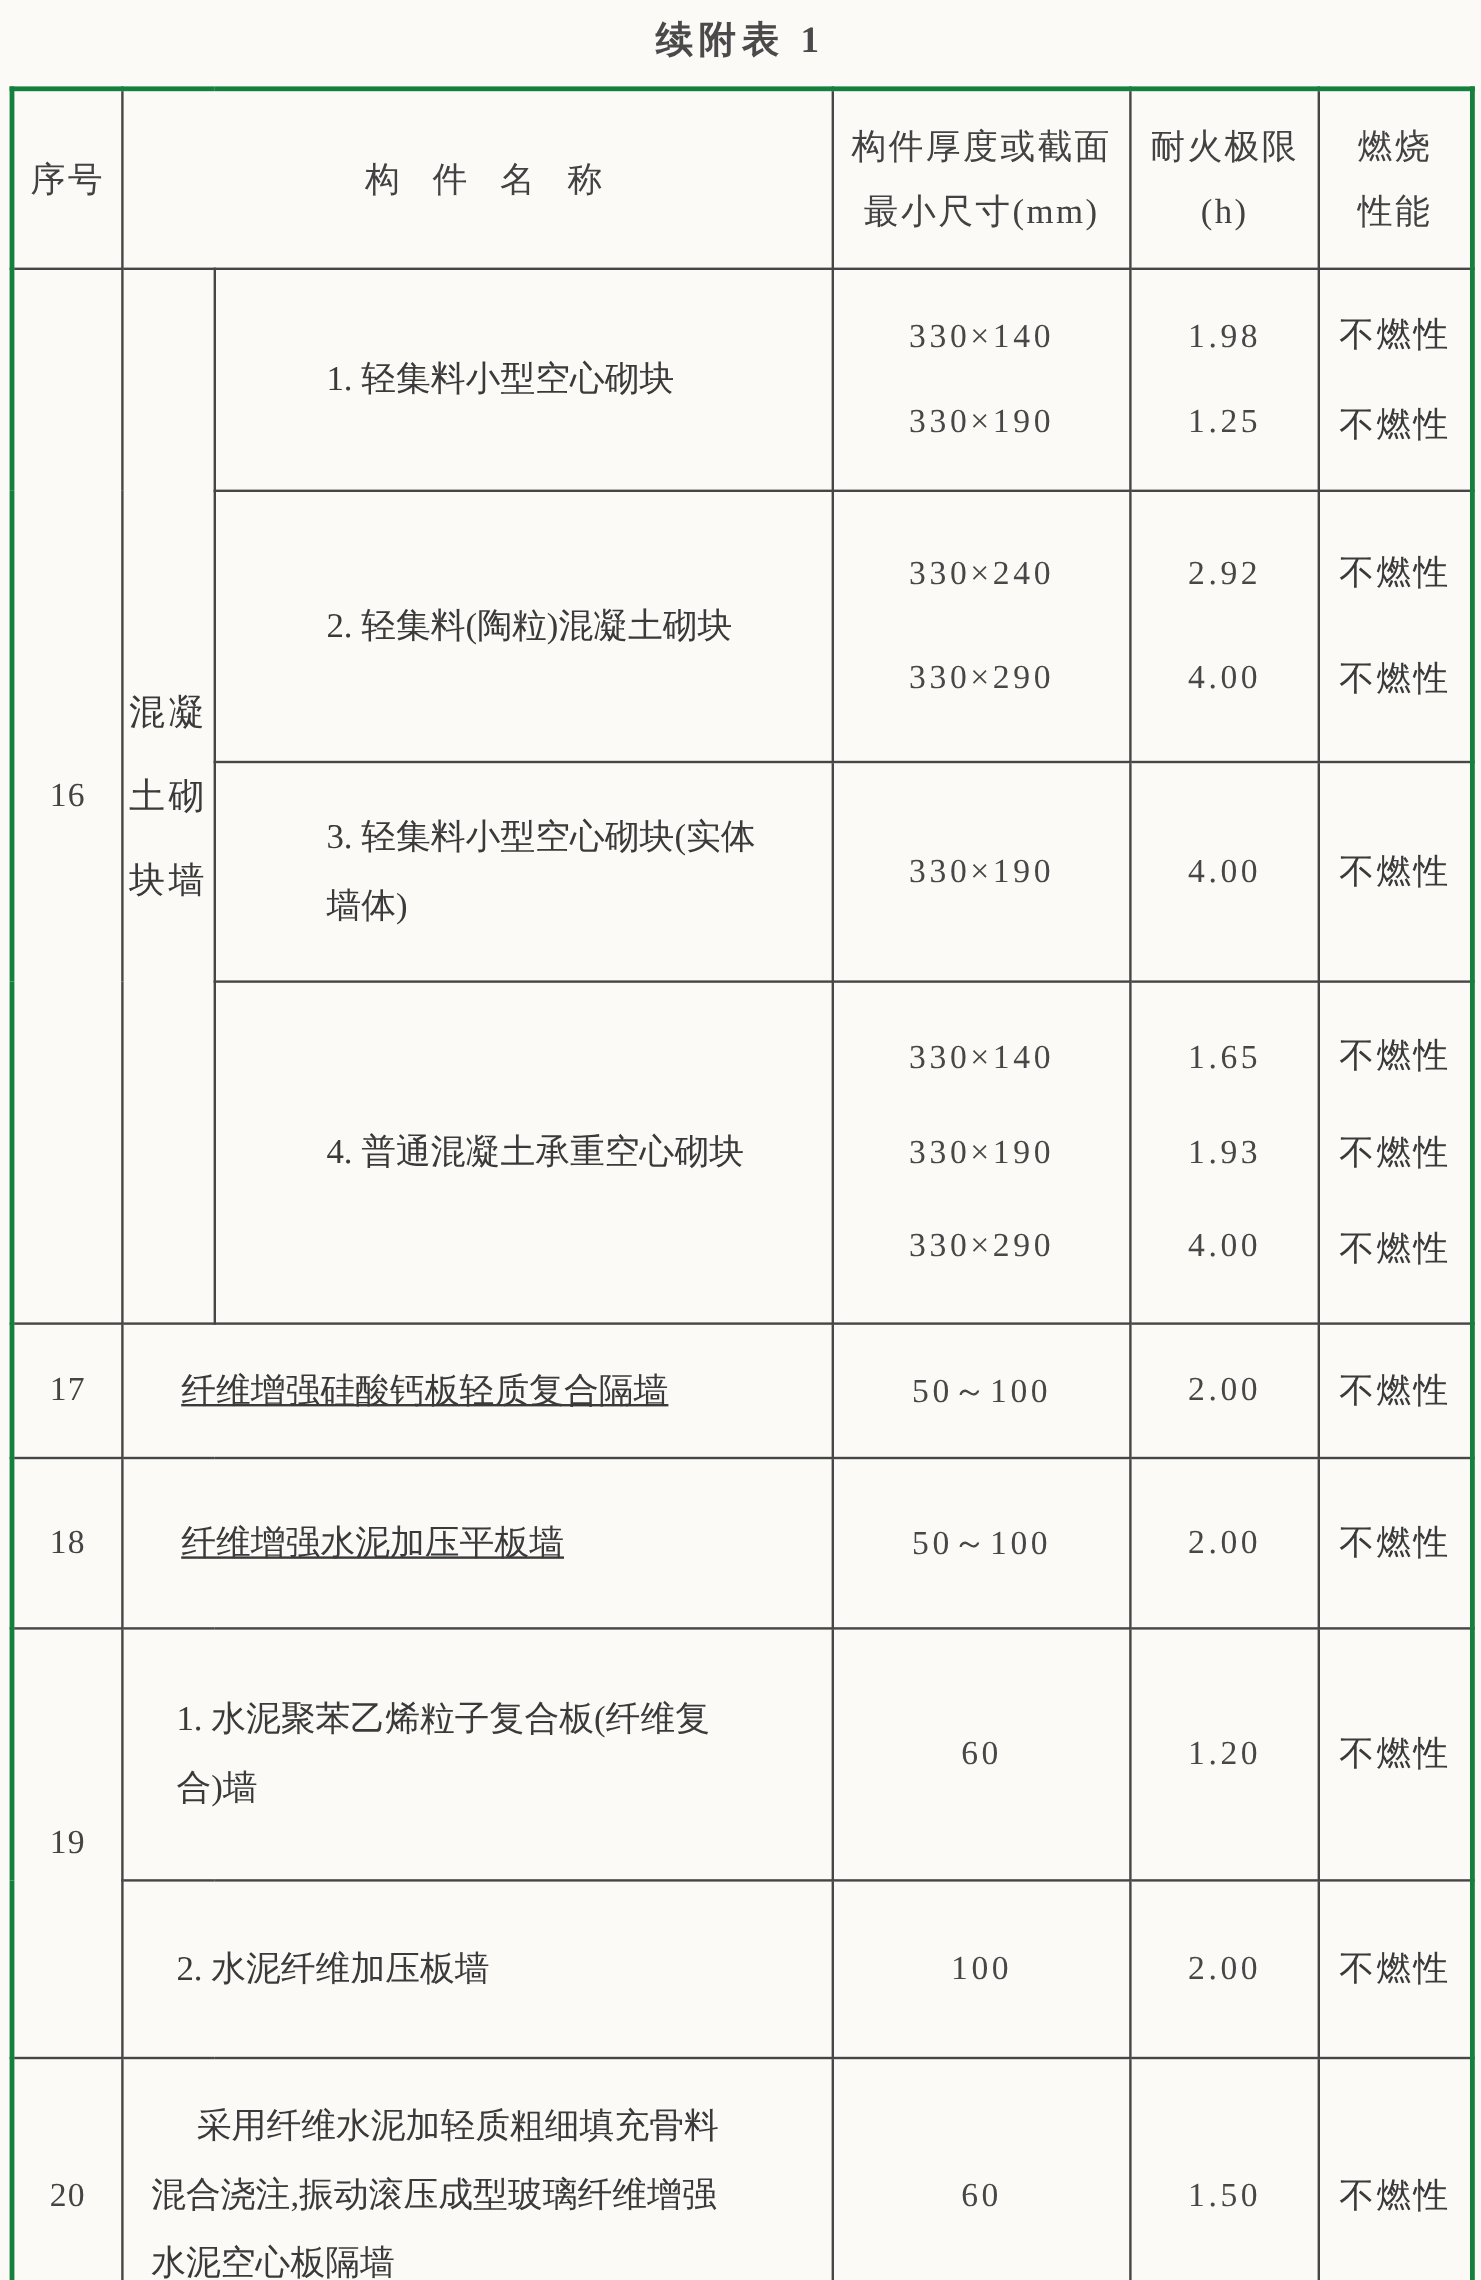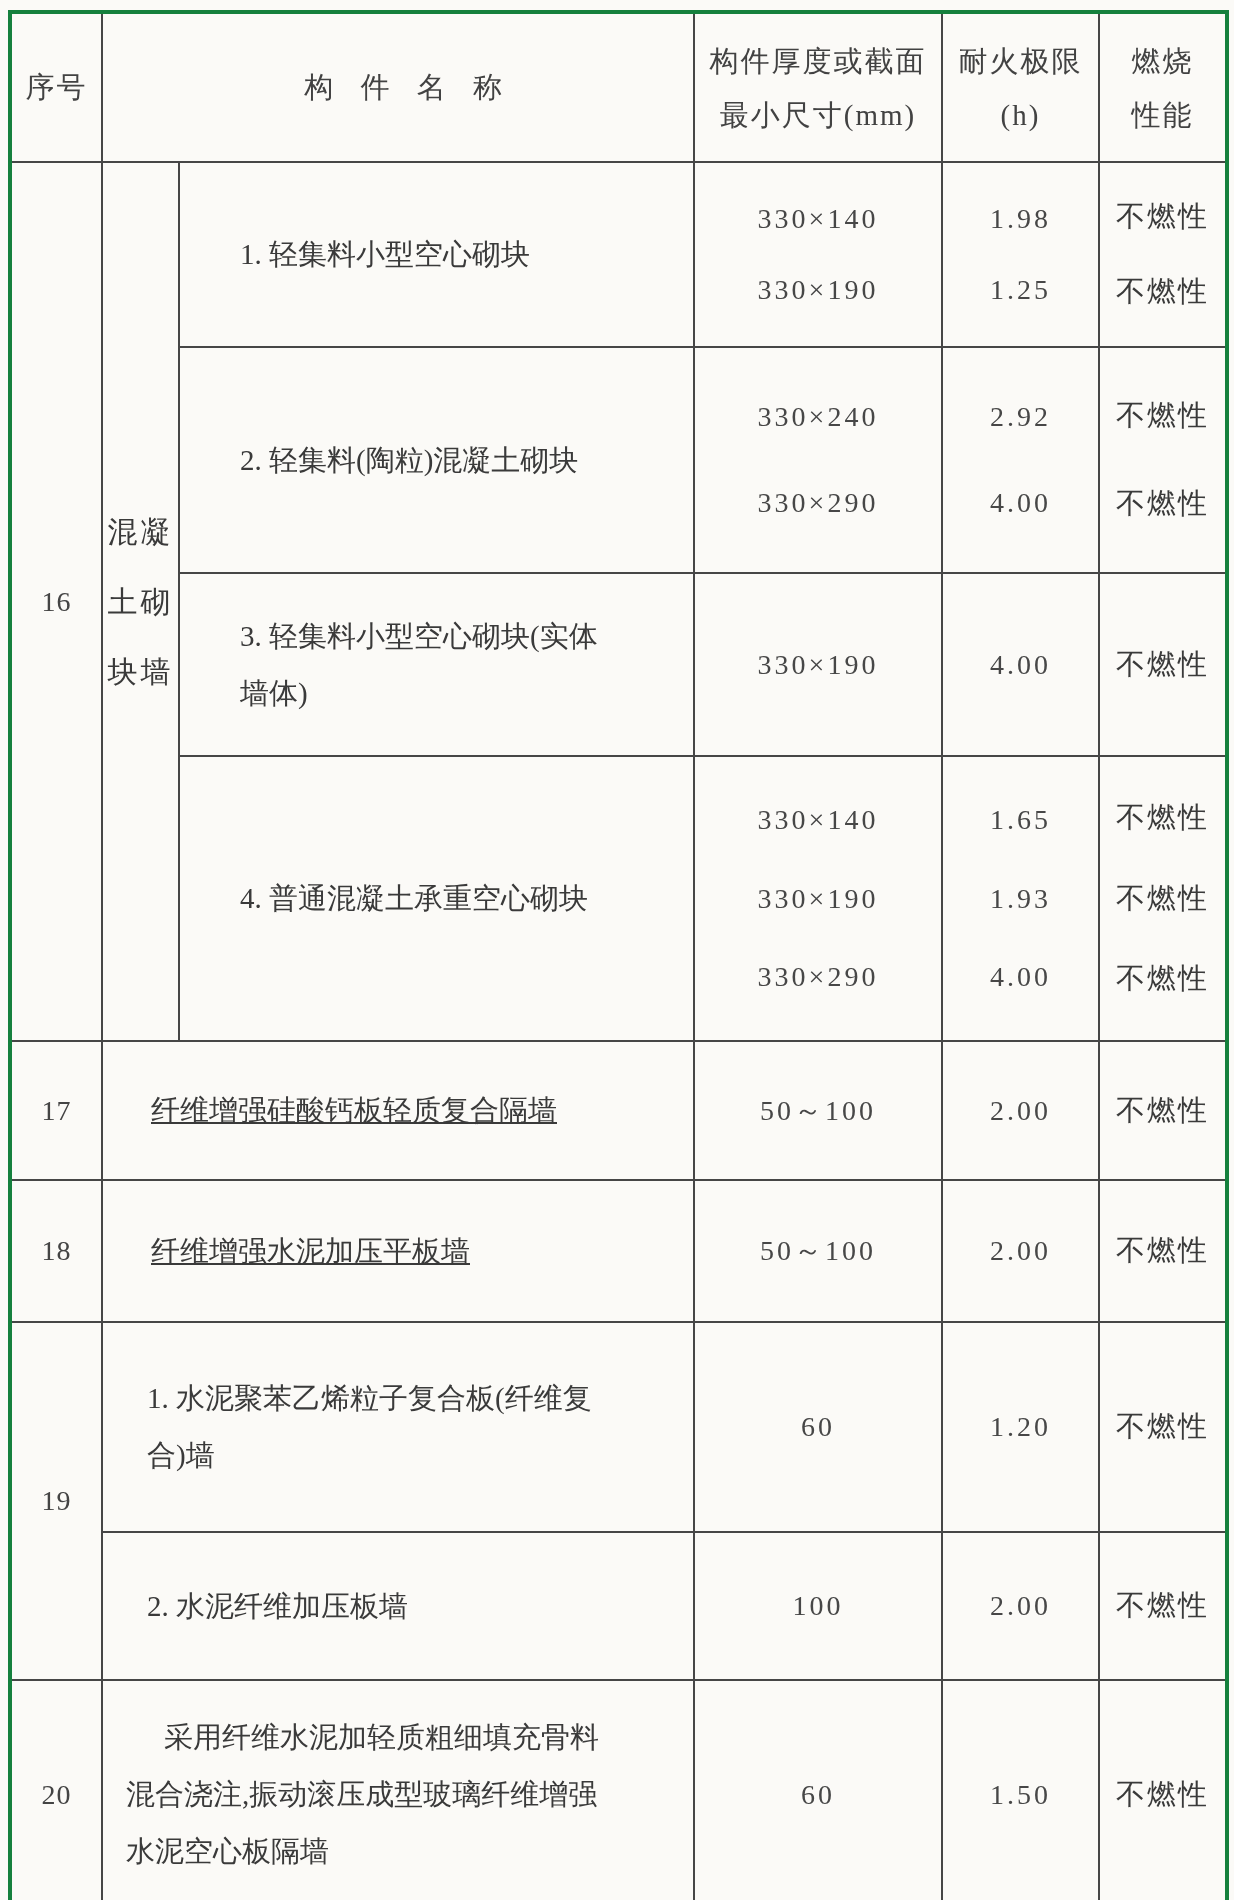"续附表 1" div.doc-title { html: none -> <div>续附表 1</div> }
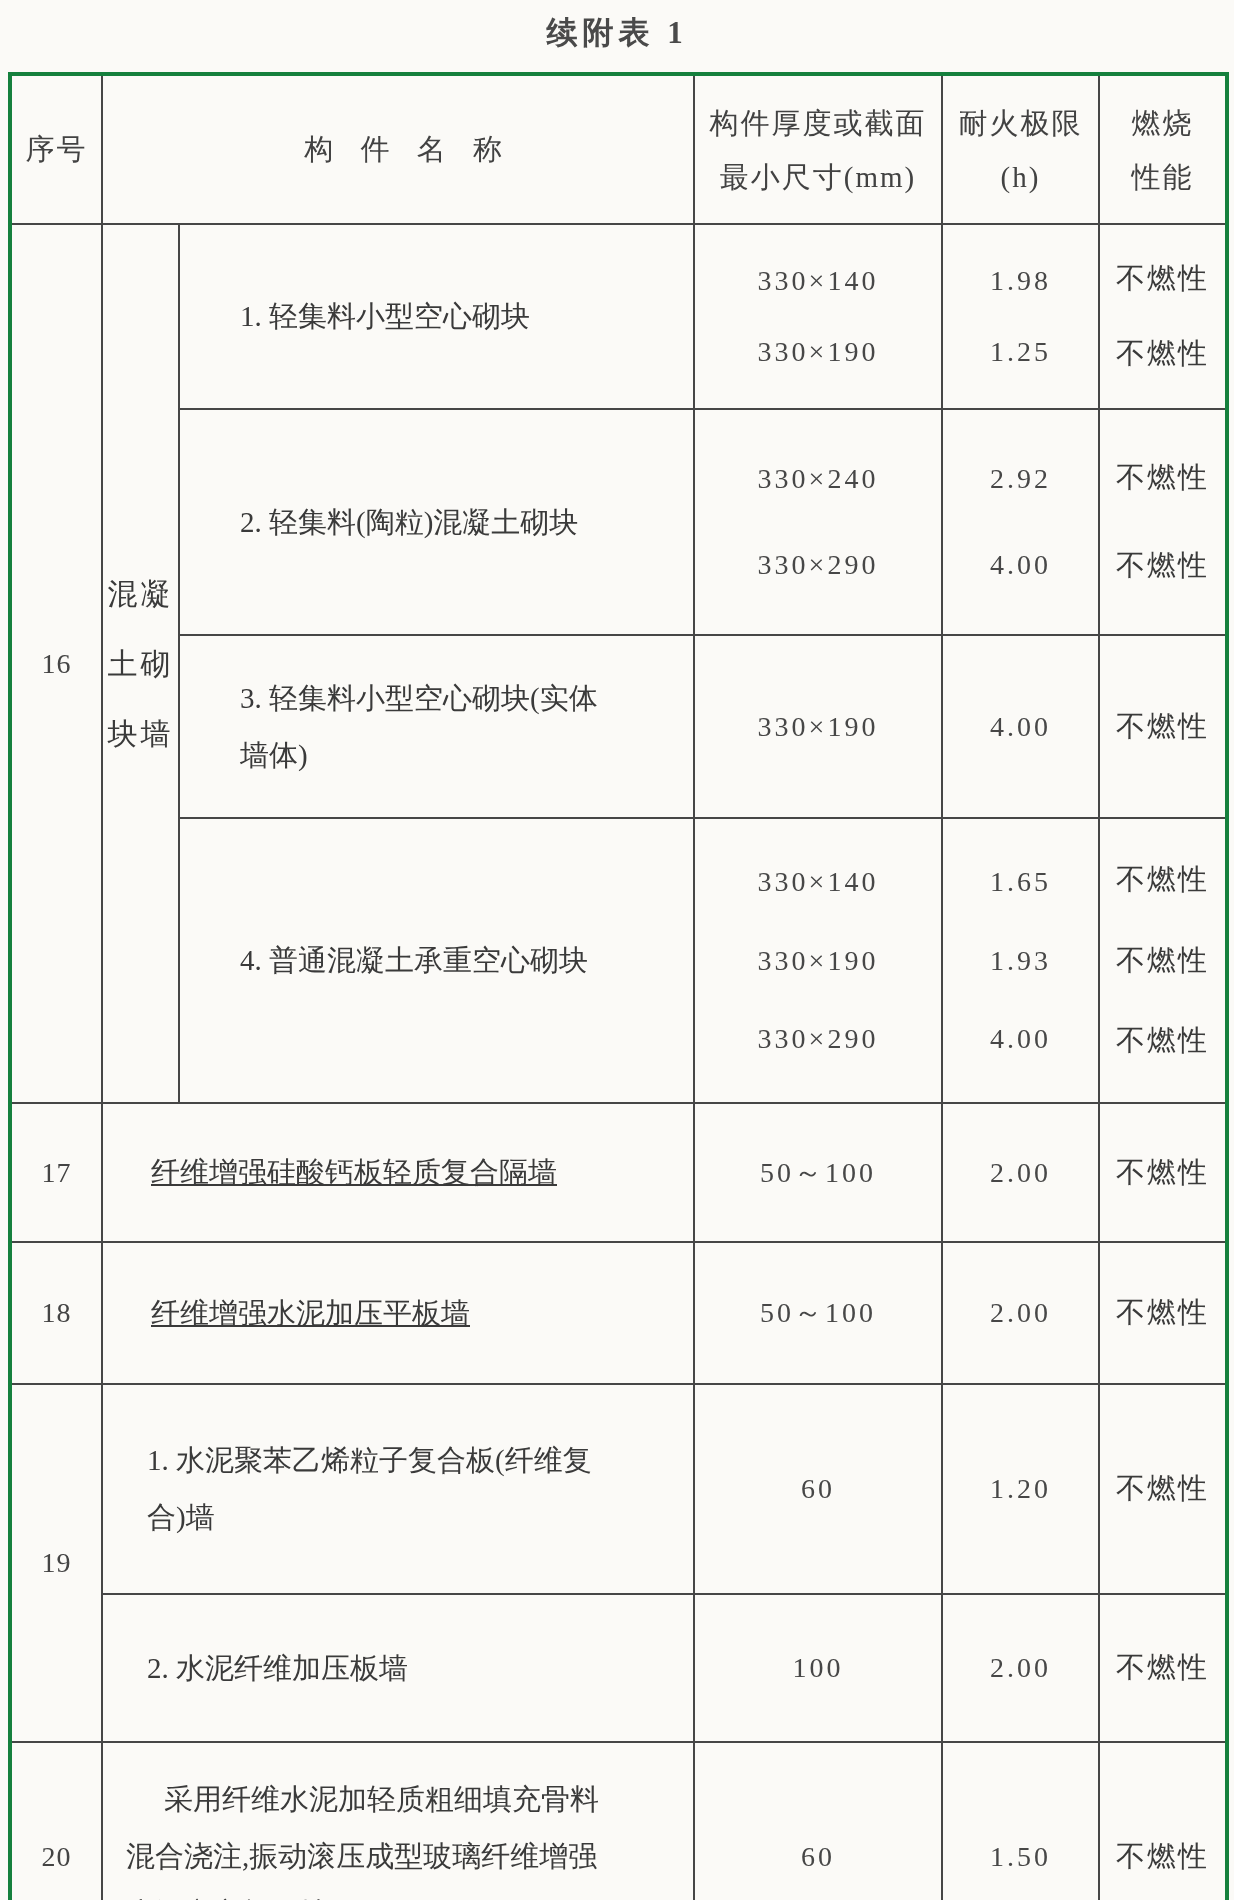"1. 轻集料小型空心砌块" .pad16 { padding-left: 60px -> 92px }
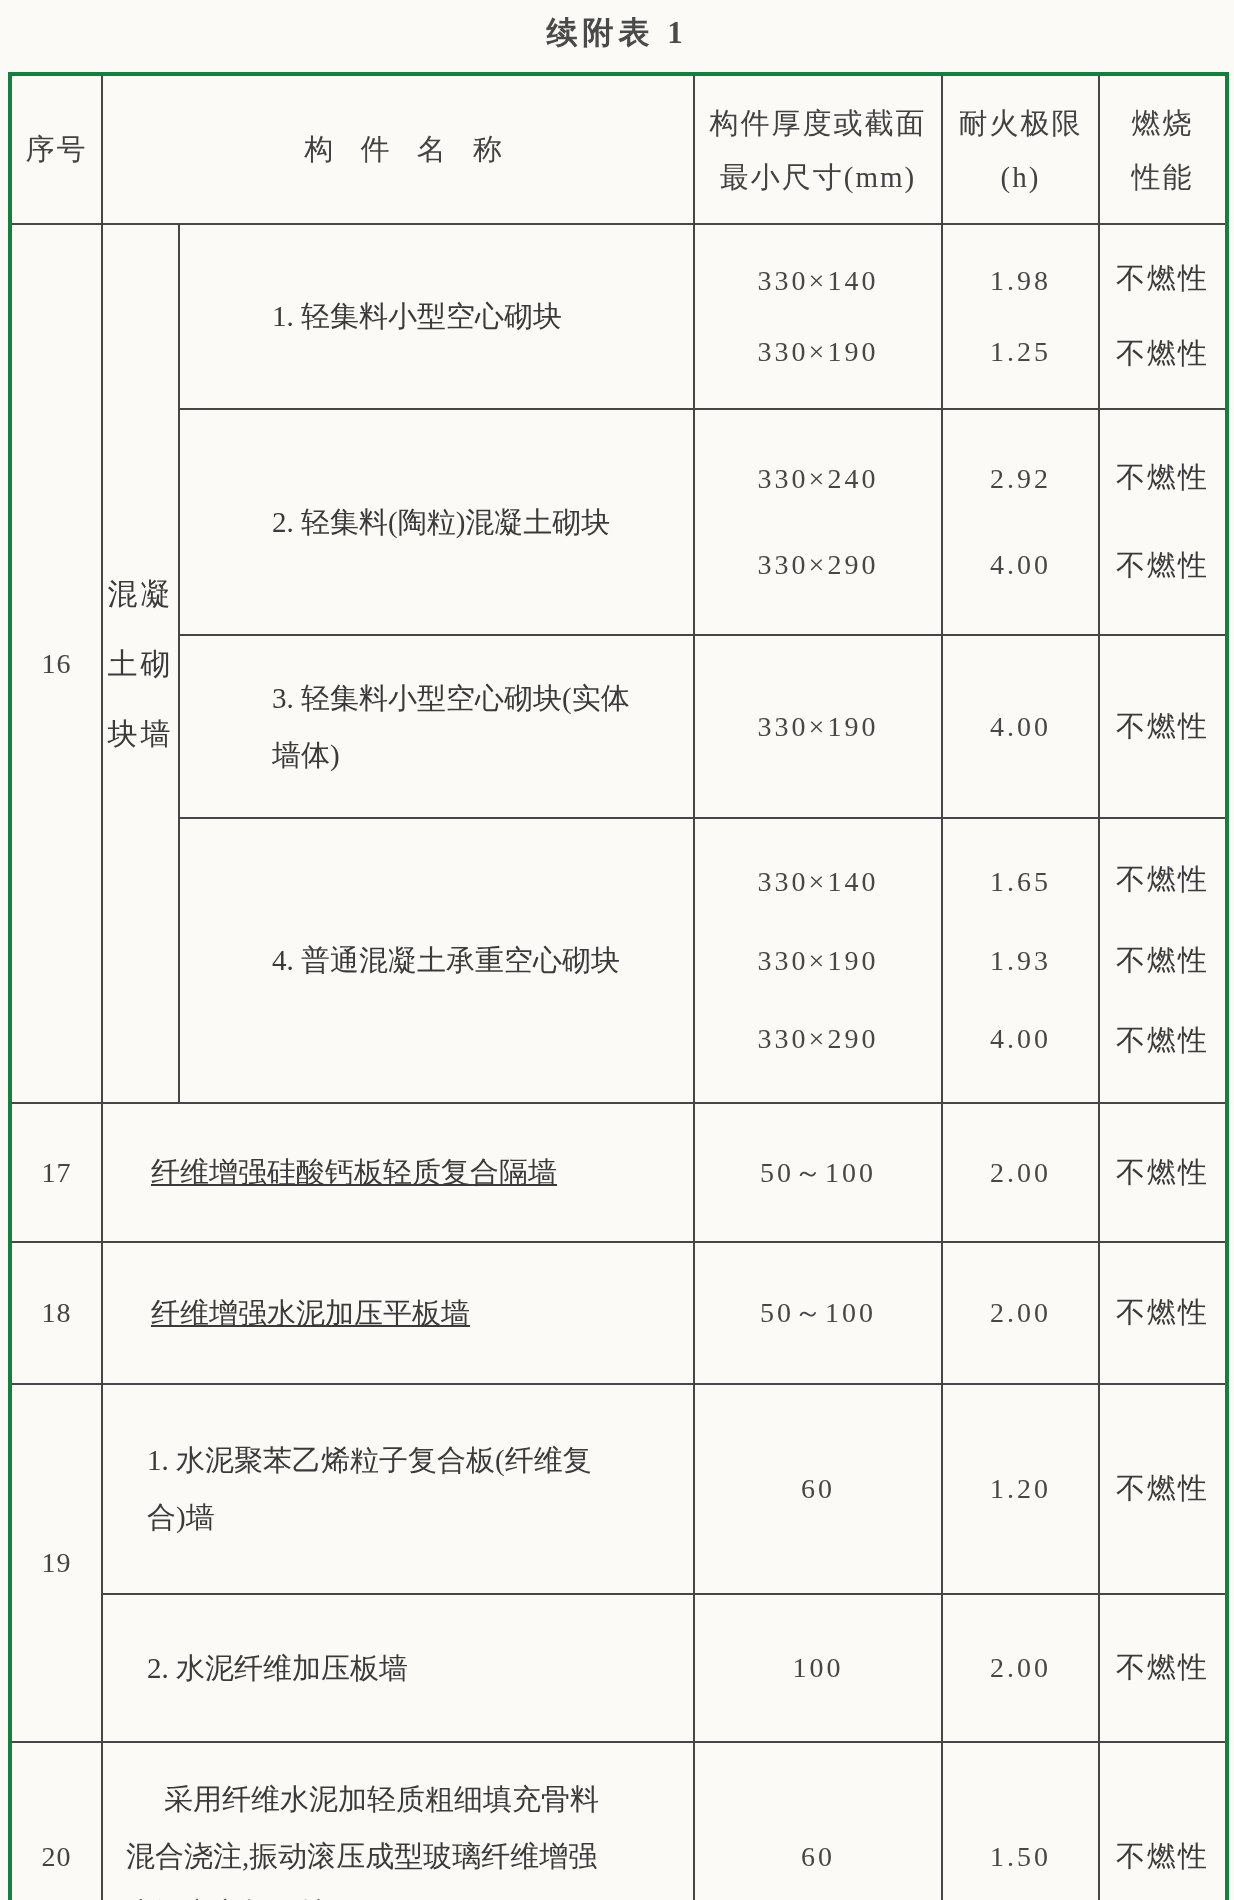"17" tr.h-r17 { height: 139px -> 112px }
